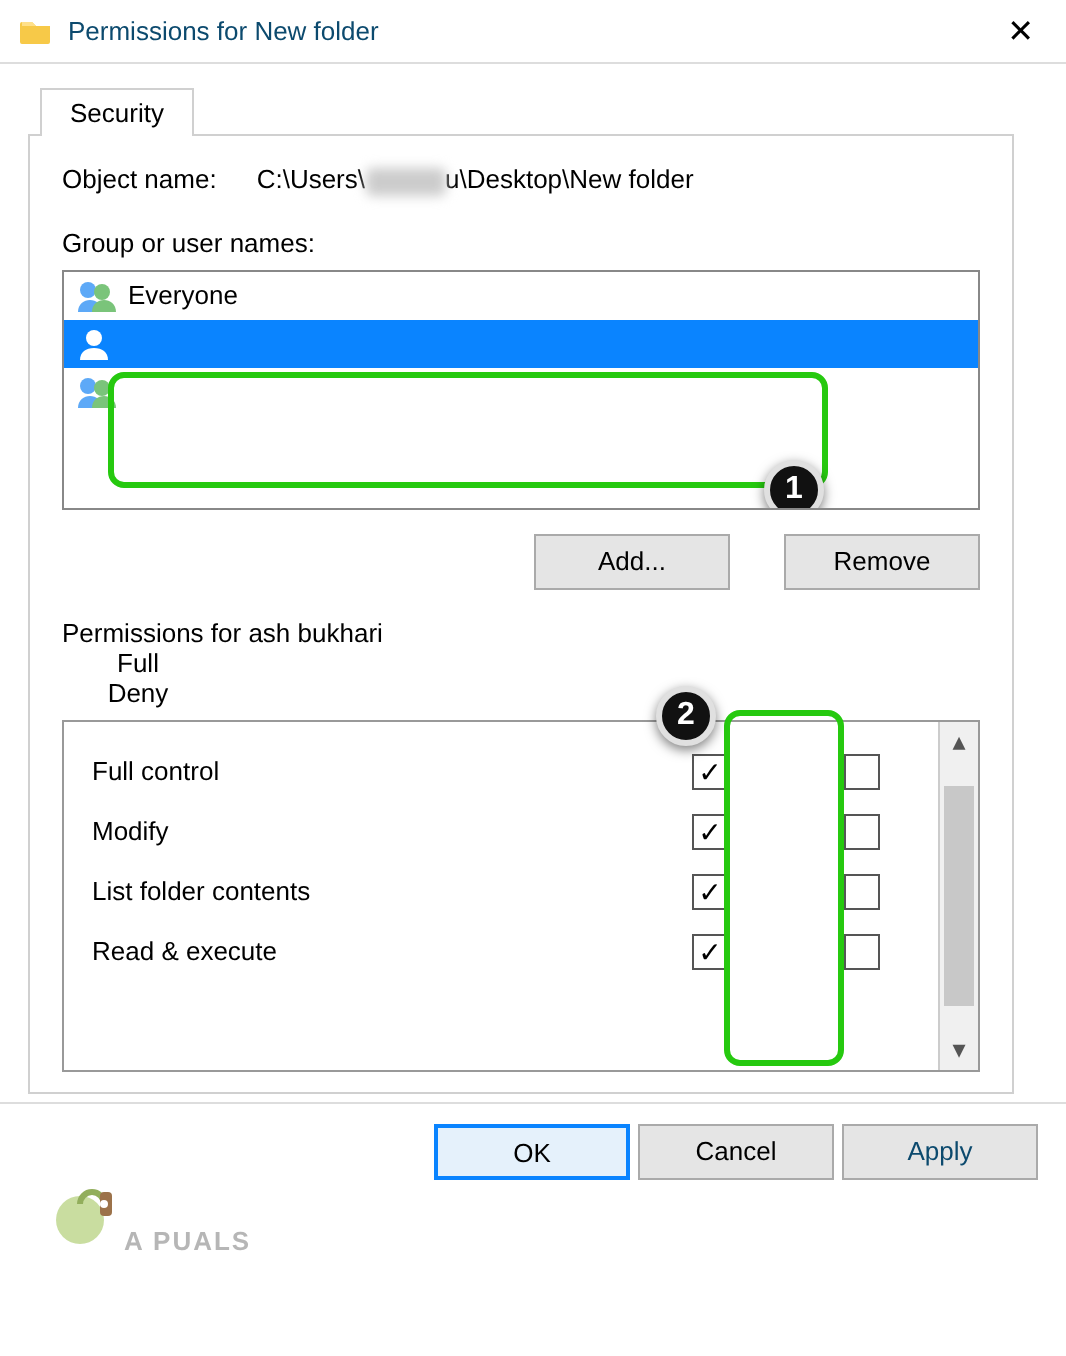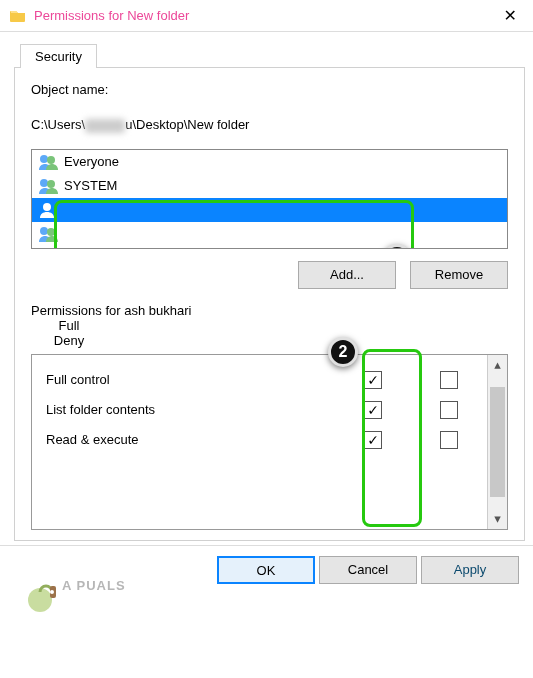"Permissions for New folder" .title-text { color: #ec4899 -> #0c4a6e }
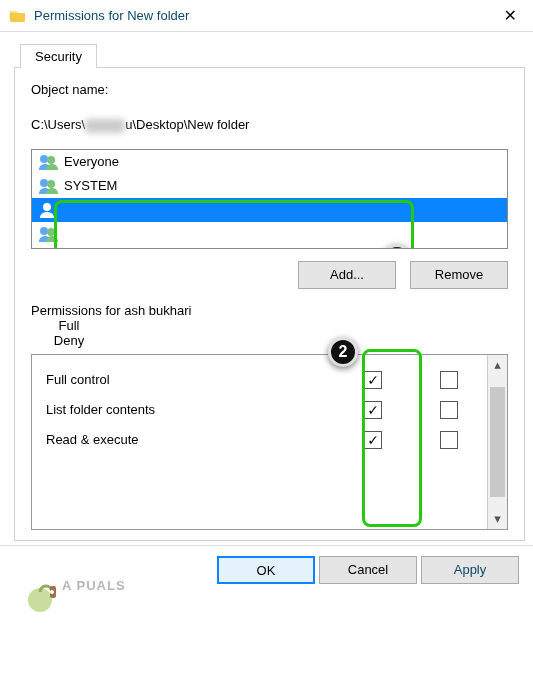"Security" .content { padding: 6px 8px 4px 14px -> 6px 26px 4px 14px }
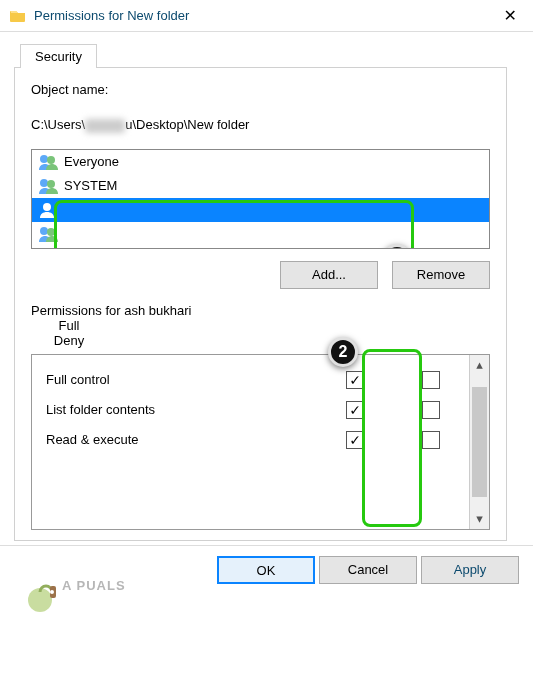"Object name:" .row { flex-direction: column -> none }
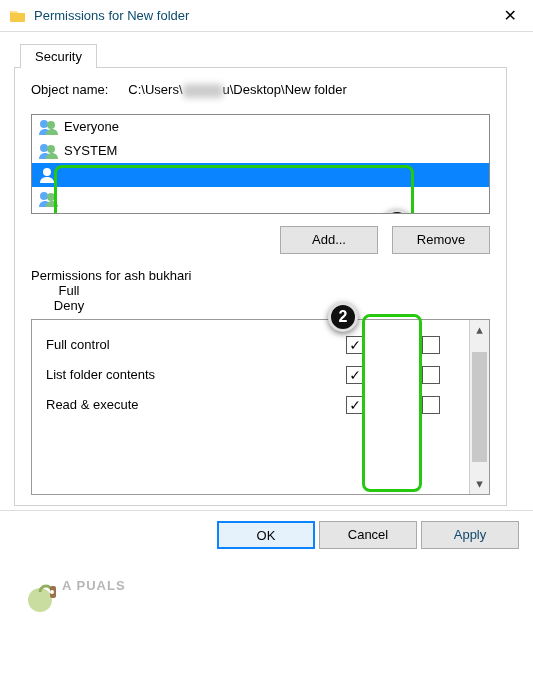"Group or user names:" div { html: none -> <div>Group or user names:</div> }
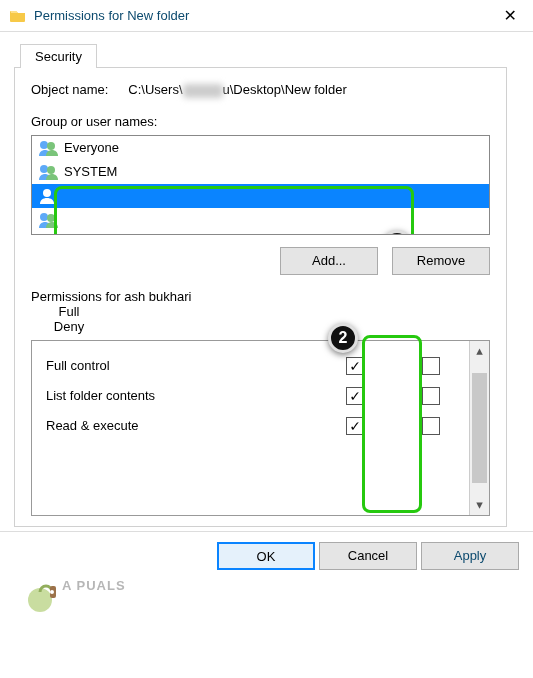"Everyone" .listbox { height: 100px -> 120px }
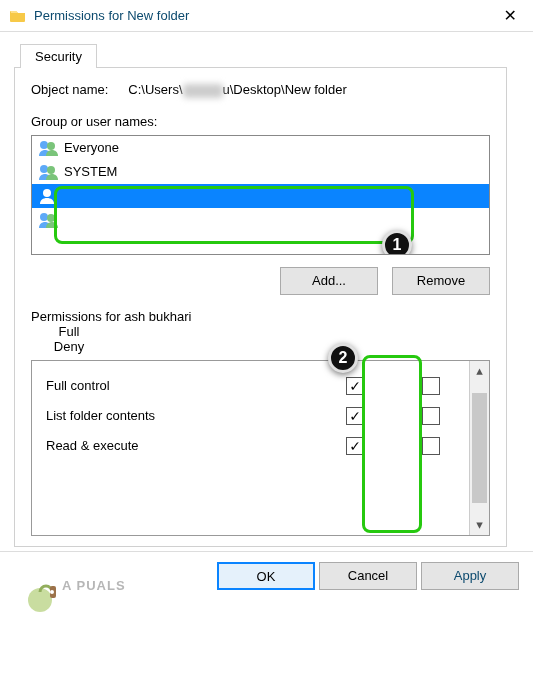"SYSTEM" div.li { html: <div> <span><svg> <circle></circle> <circle></circle> <path></path> <path></path> </svg></span> <span>SYSTEM</span> </div> -> none }
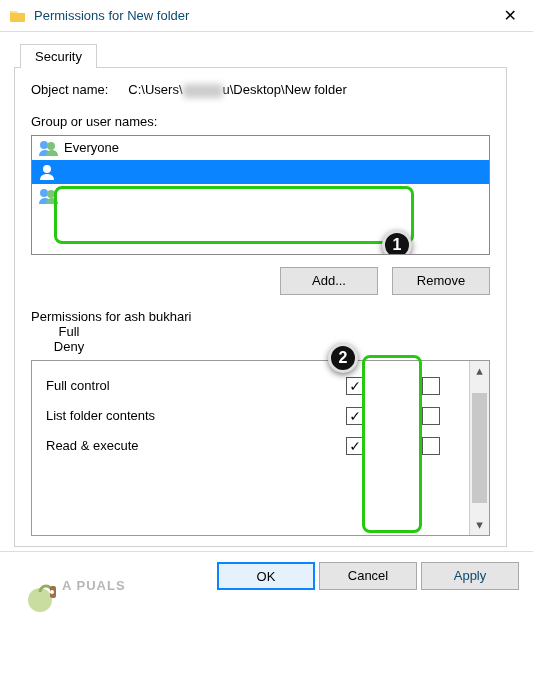"Add..." .btnrow { gap: 14px -> 27px }
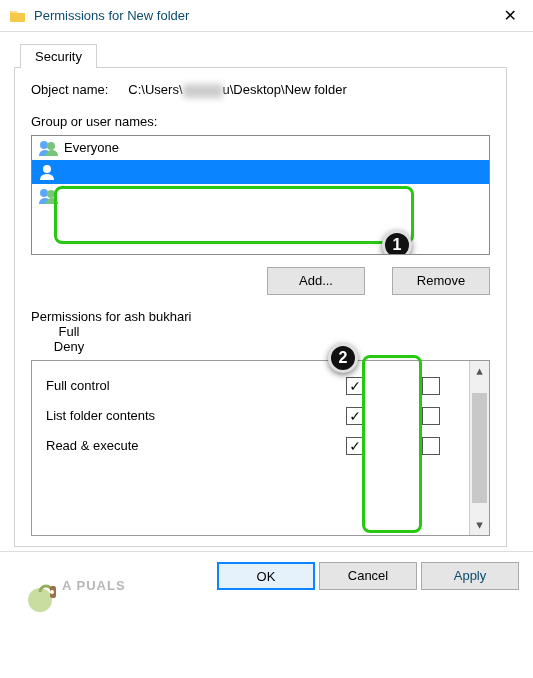"Modify" div.prow { html: none -> <div> <span>Modify</span> <span> <span></span> </span> <span> <span></span> </span> </div> }
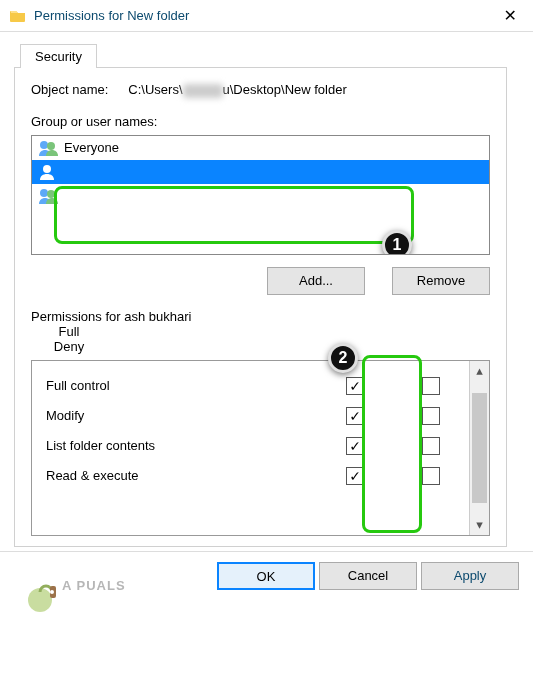"A PUALS" .logo { align-items: flex-start -> flex-end }
